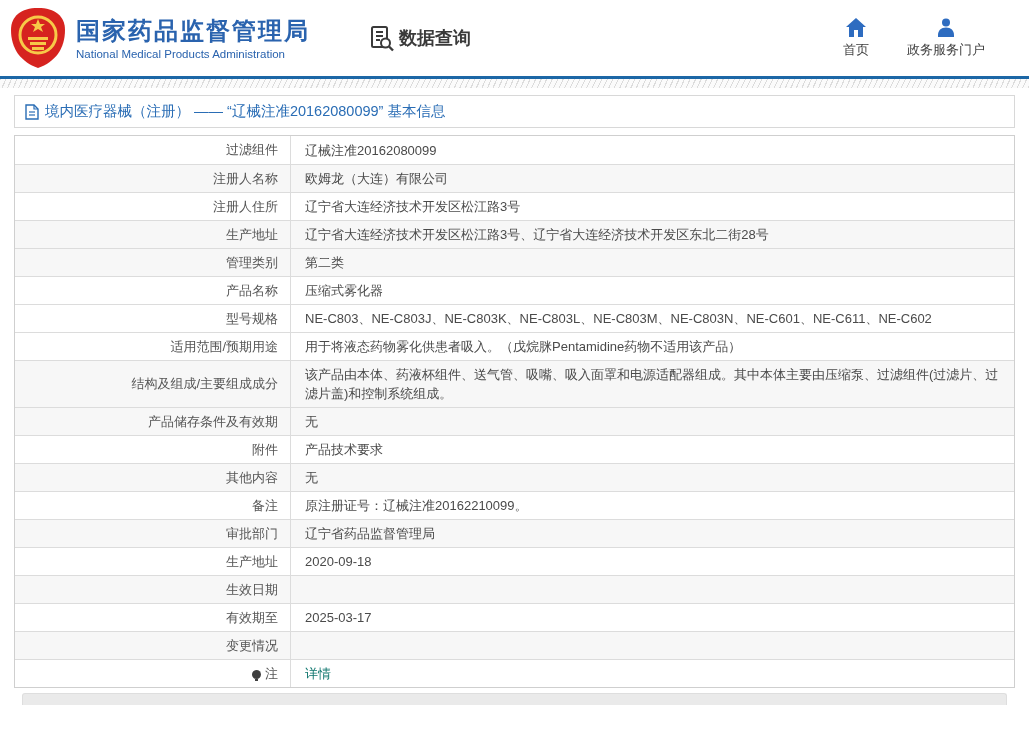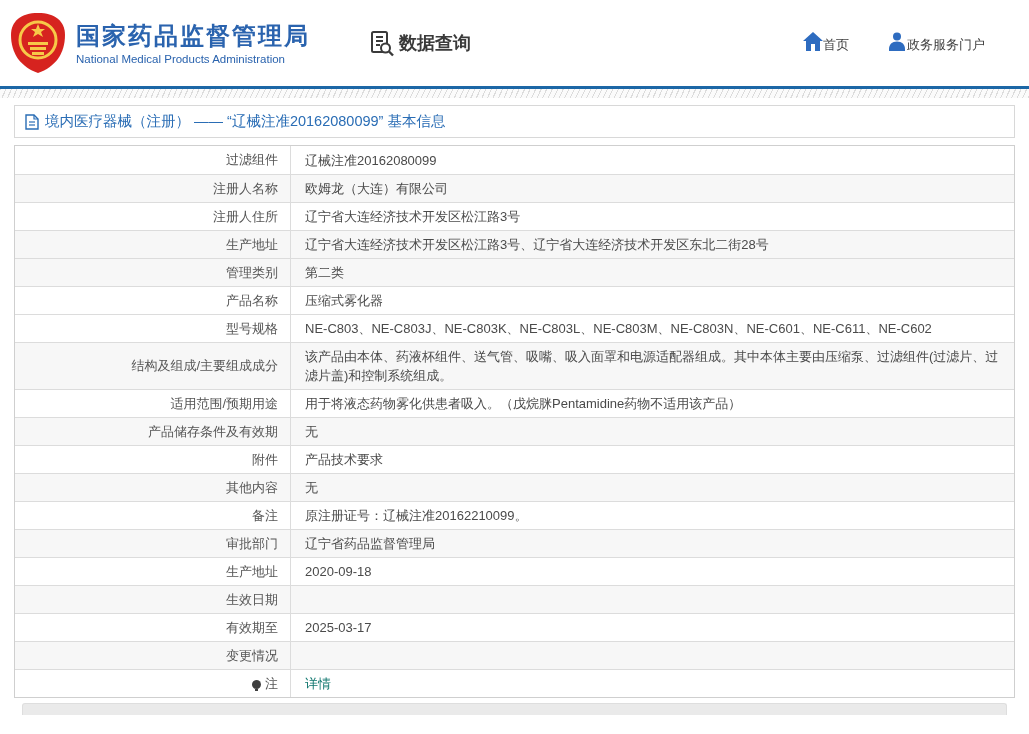"国家药品监督管理局" .header { height: 86px -> 76px }
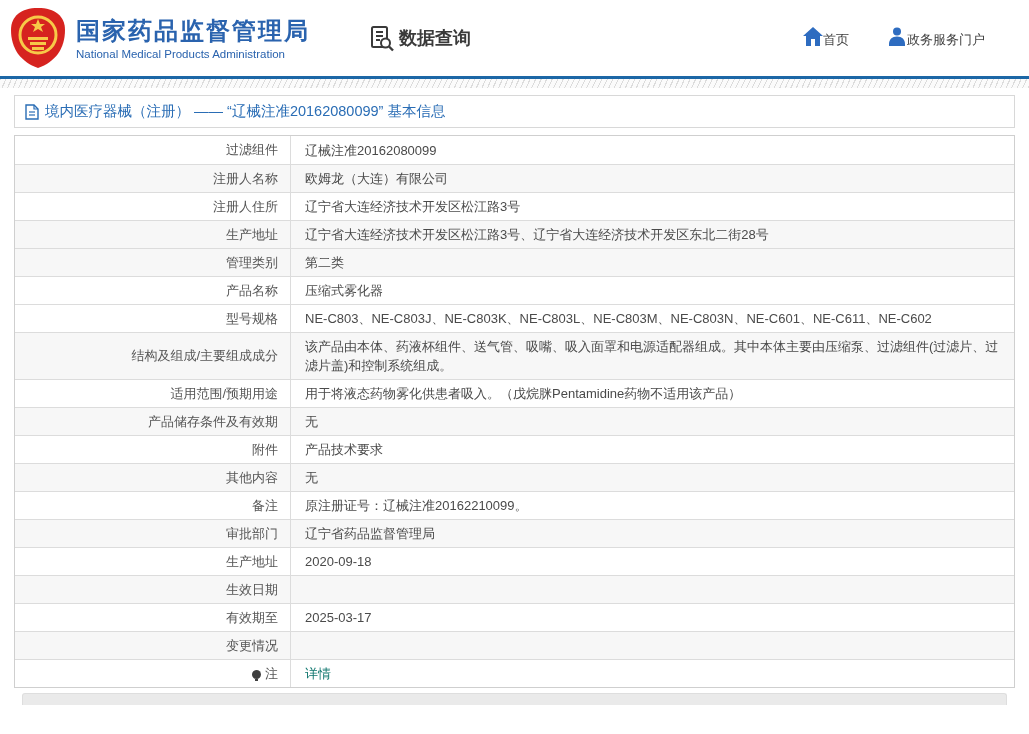"首页" .nav-item { align-items: none -> center; flex-direction: row -> column }
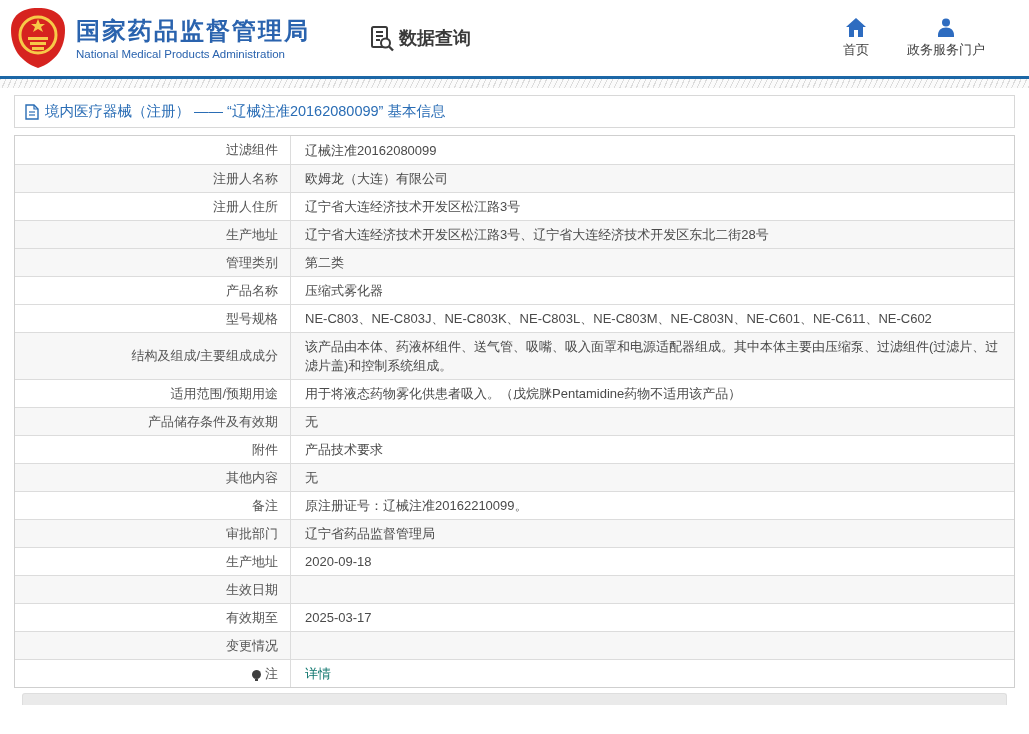"结构及组成/主要组成成分" div.row { order: before "适用范围/预期用途" -> after "适用范围/预期用途" }
